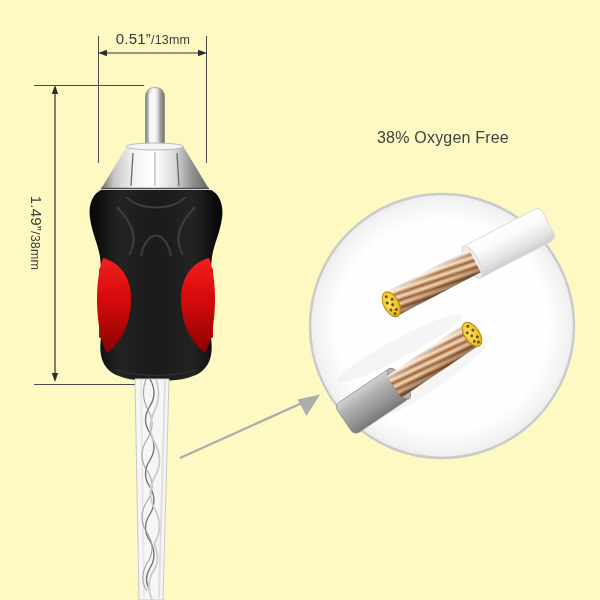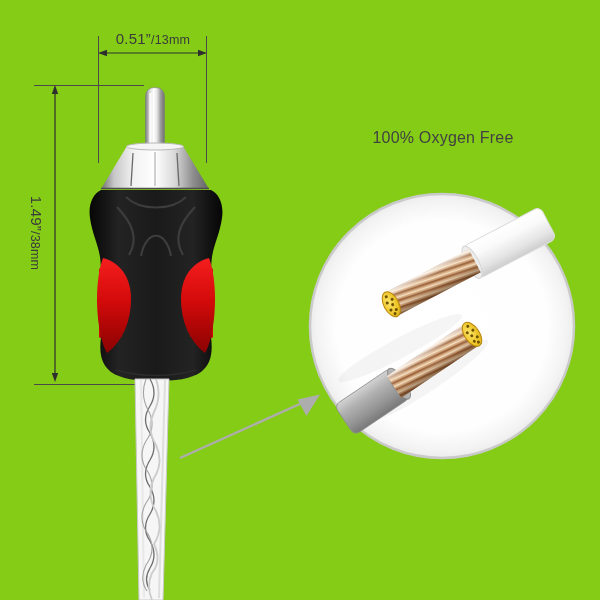"0.51”/13mm" .canvas { background: #84cc16 -> #fef9c3 }
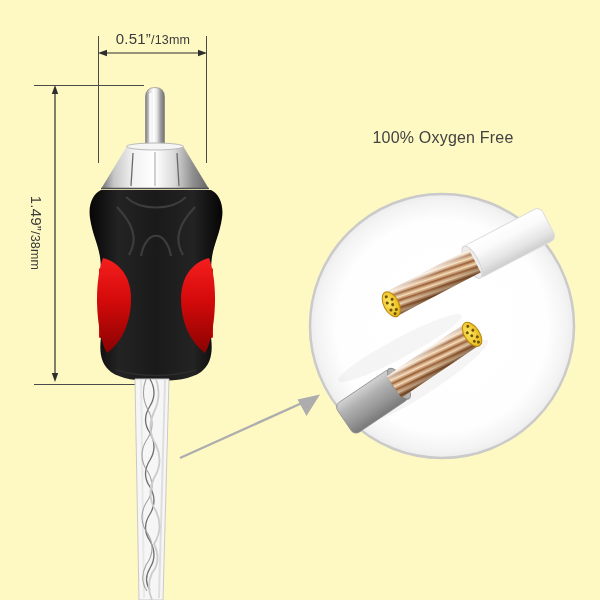"100% Oxygen Free" div { text: 100% -> 38% }
